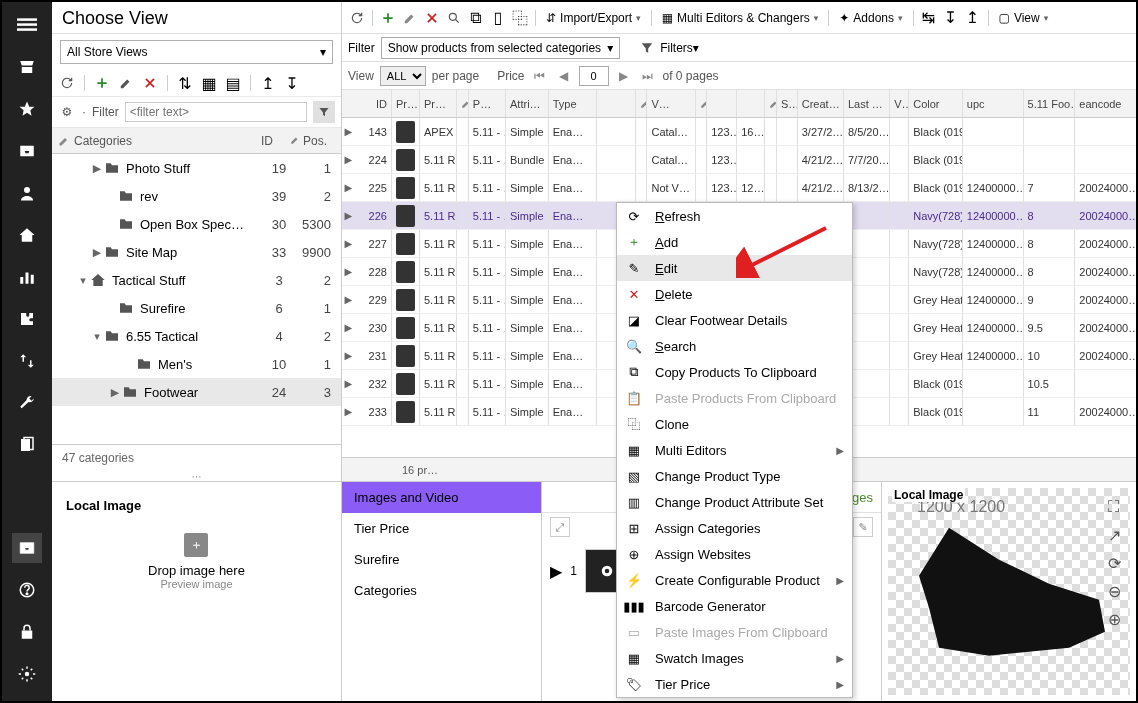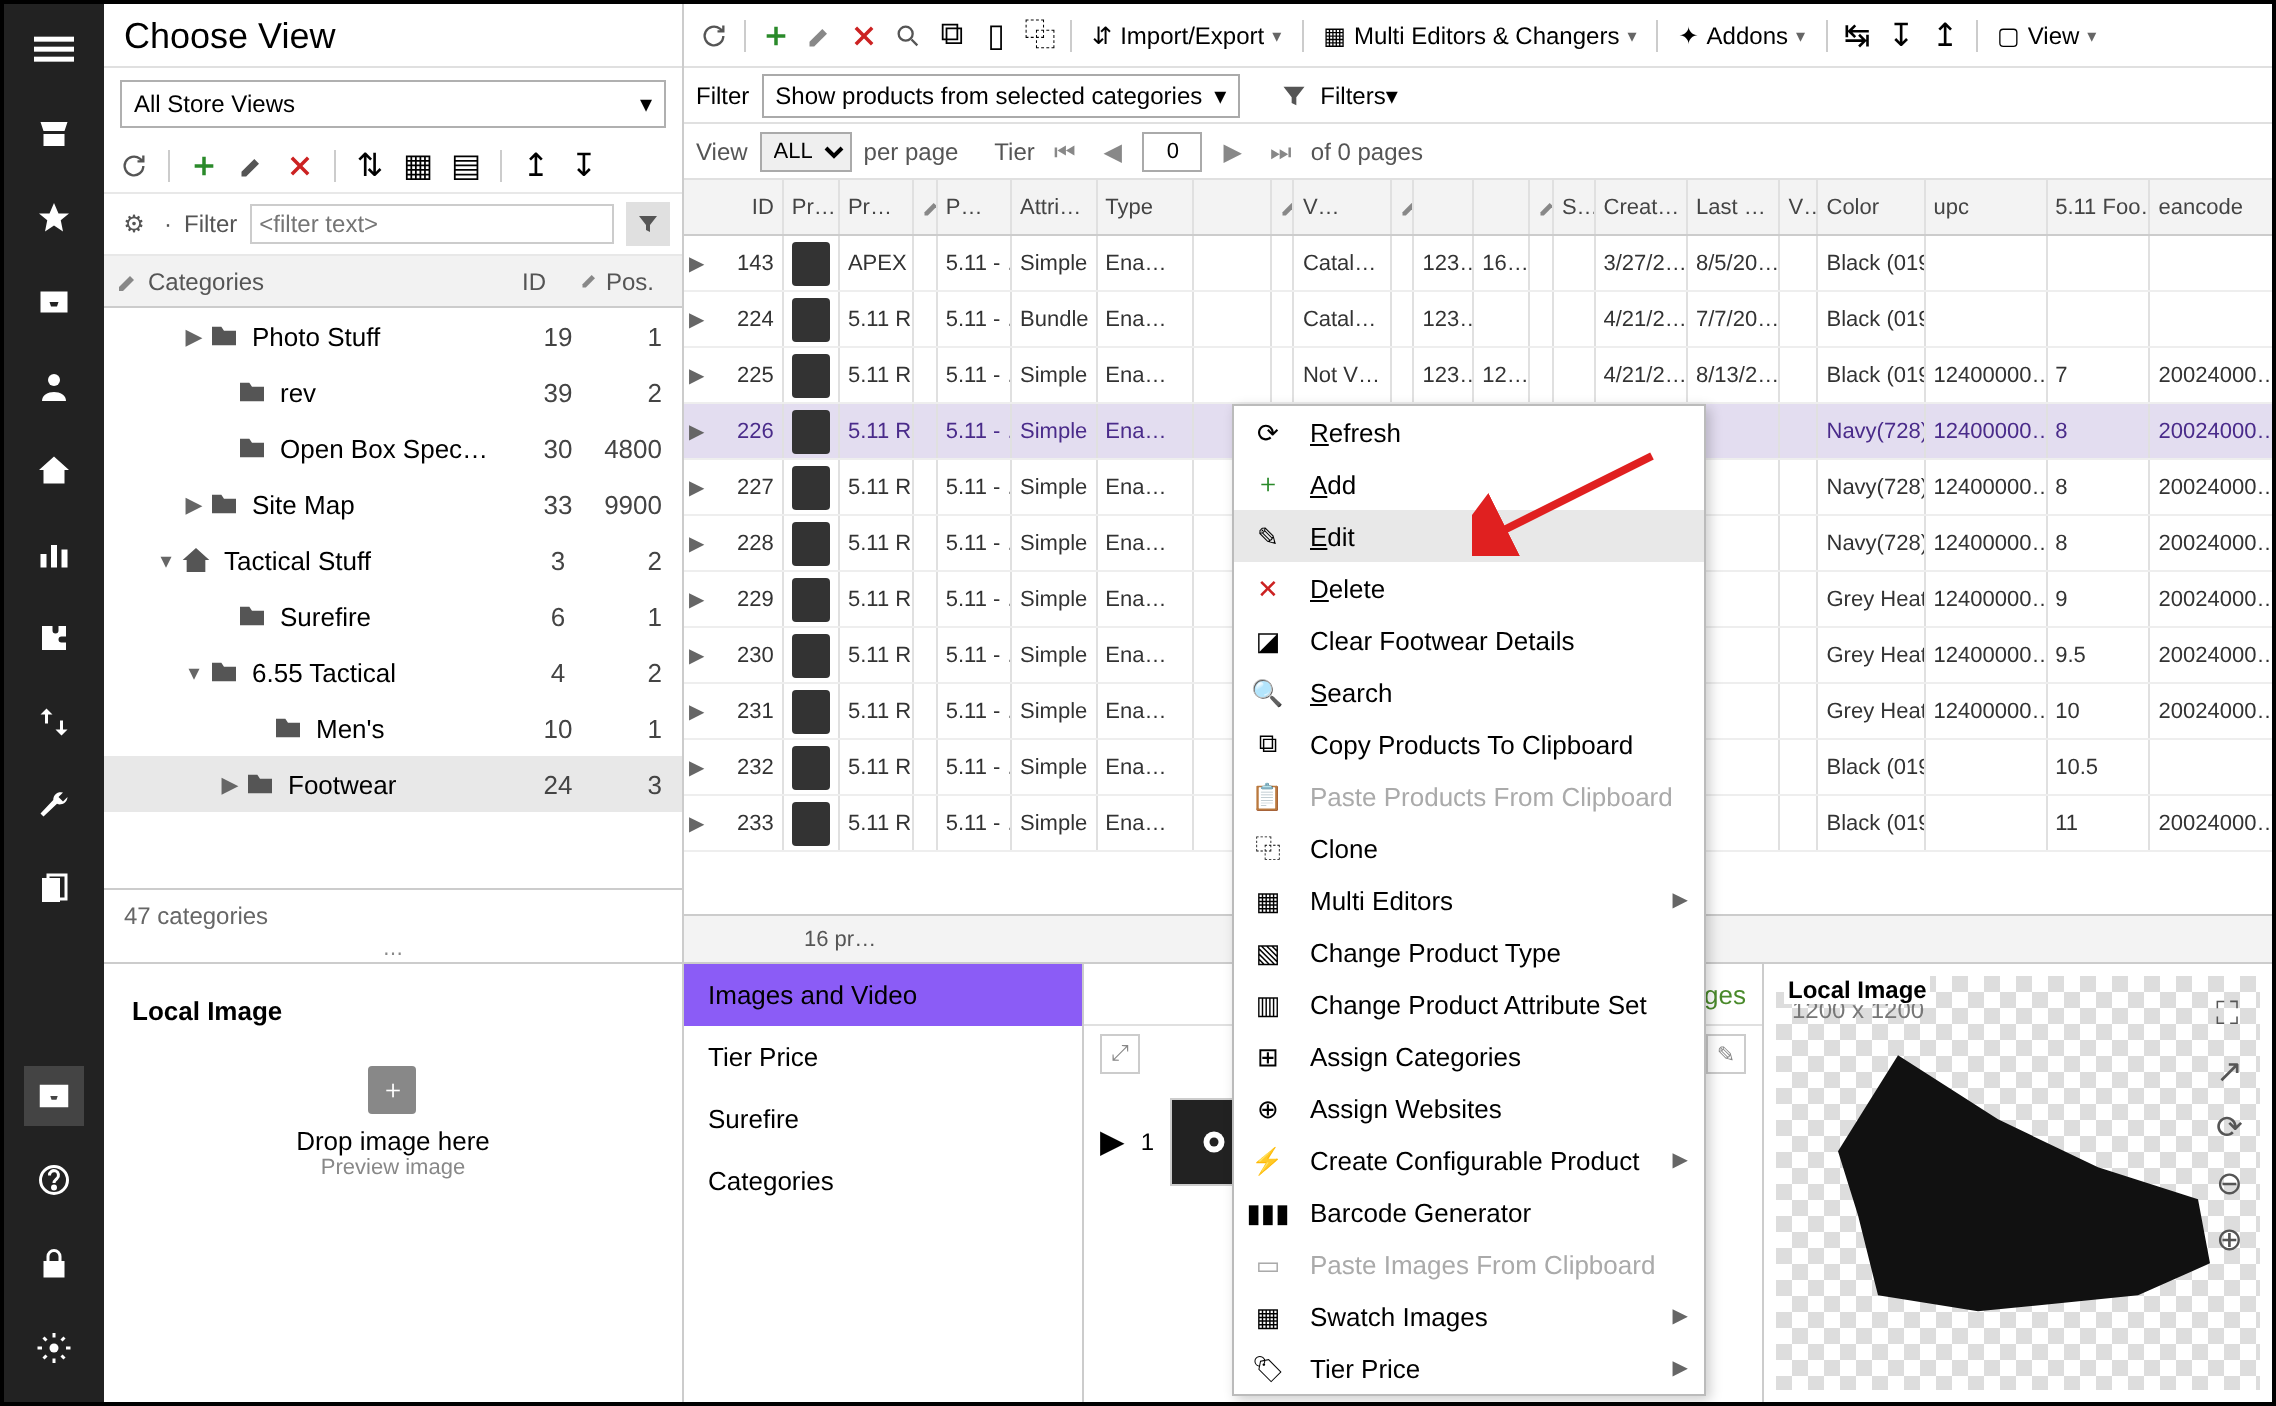"Tier" span { text: Tier -> Price }
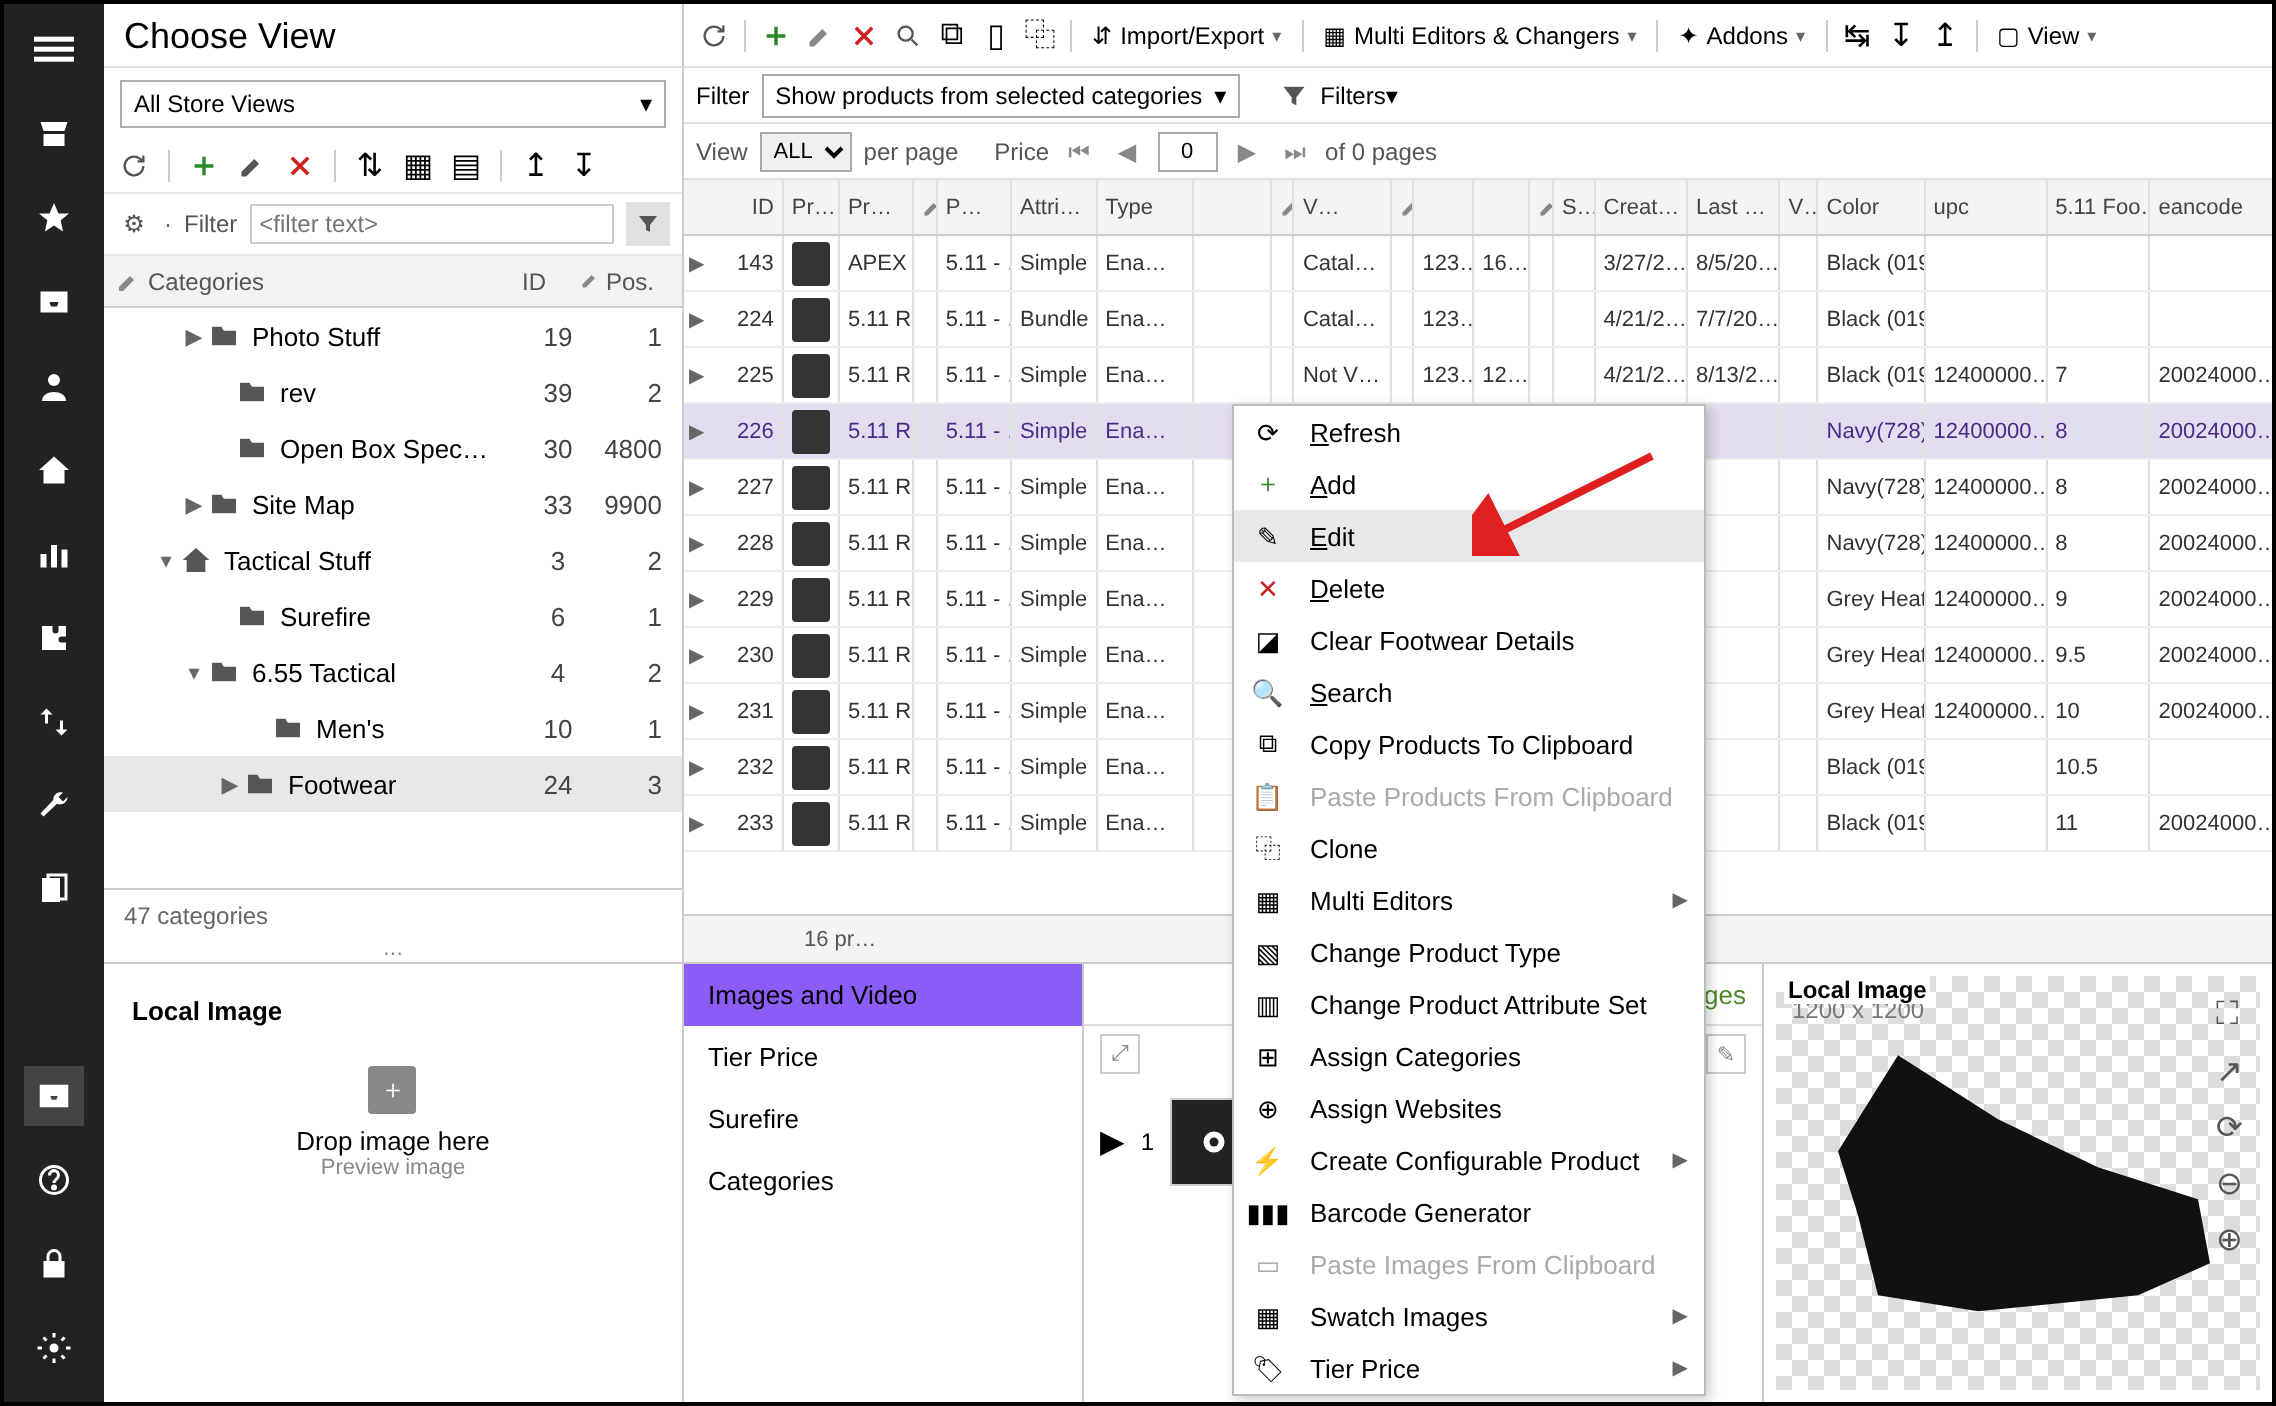"4800" span.pos { text: 4800 -> 5300 }
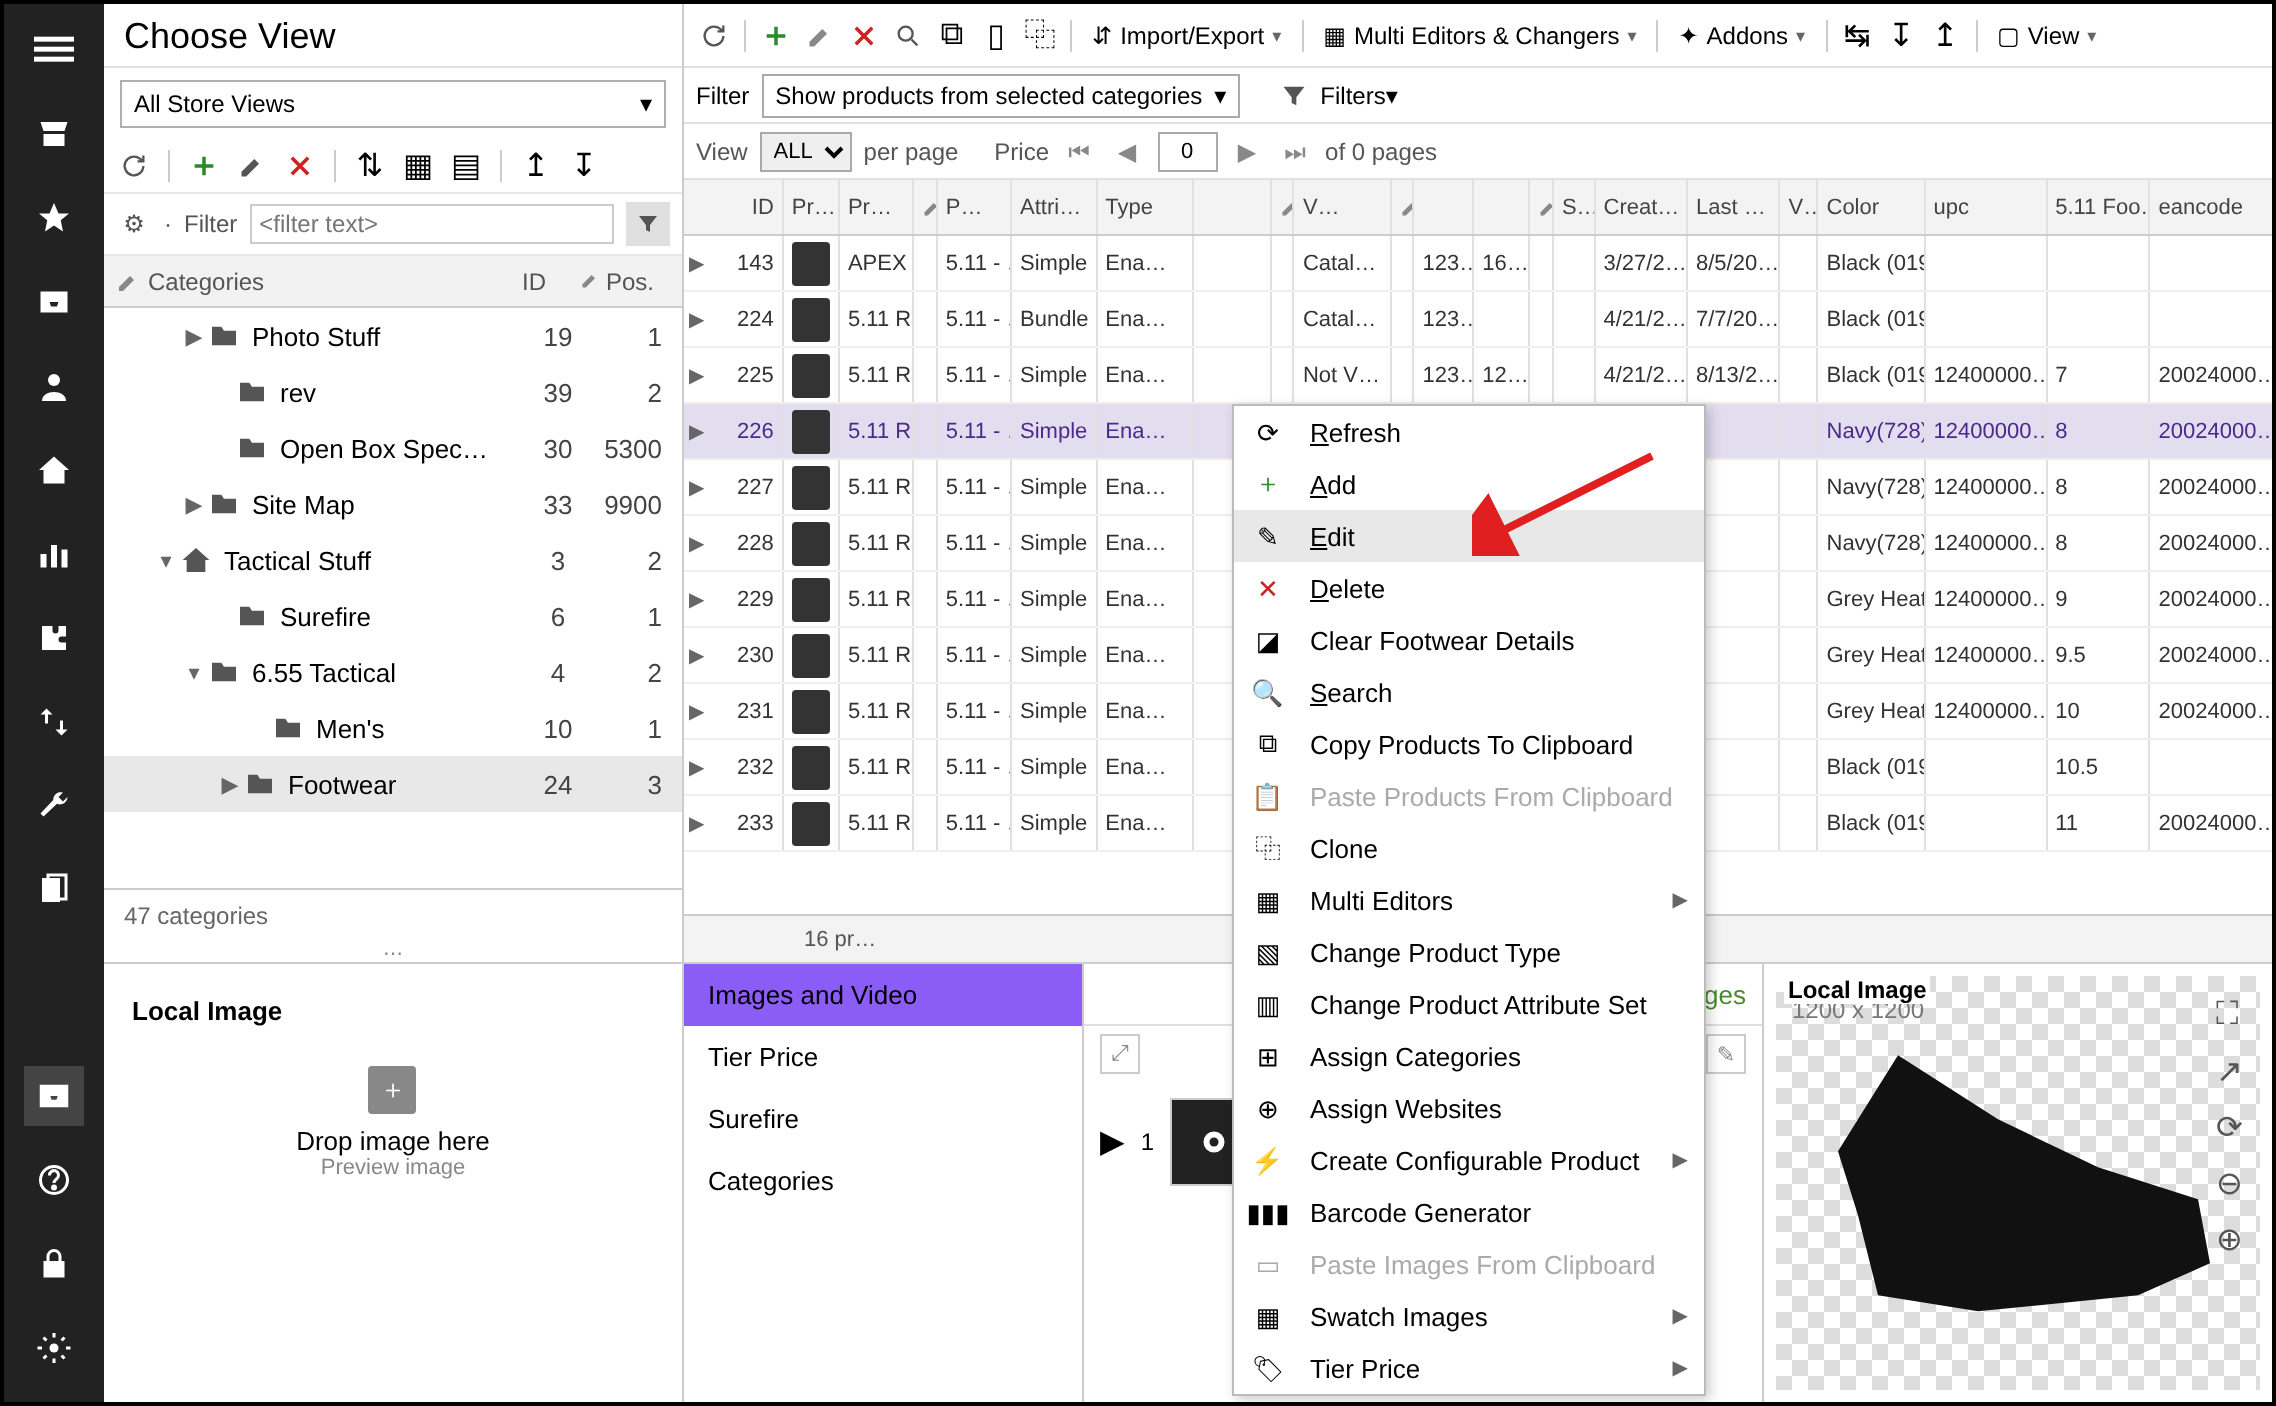"1200 x 1200" .dim-text { font-size: 12px -> 16px; left: 8px -> 29px }
